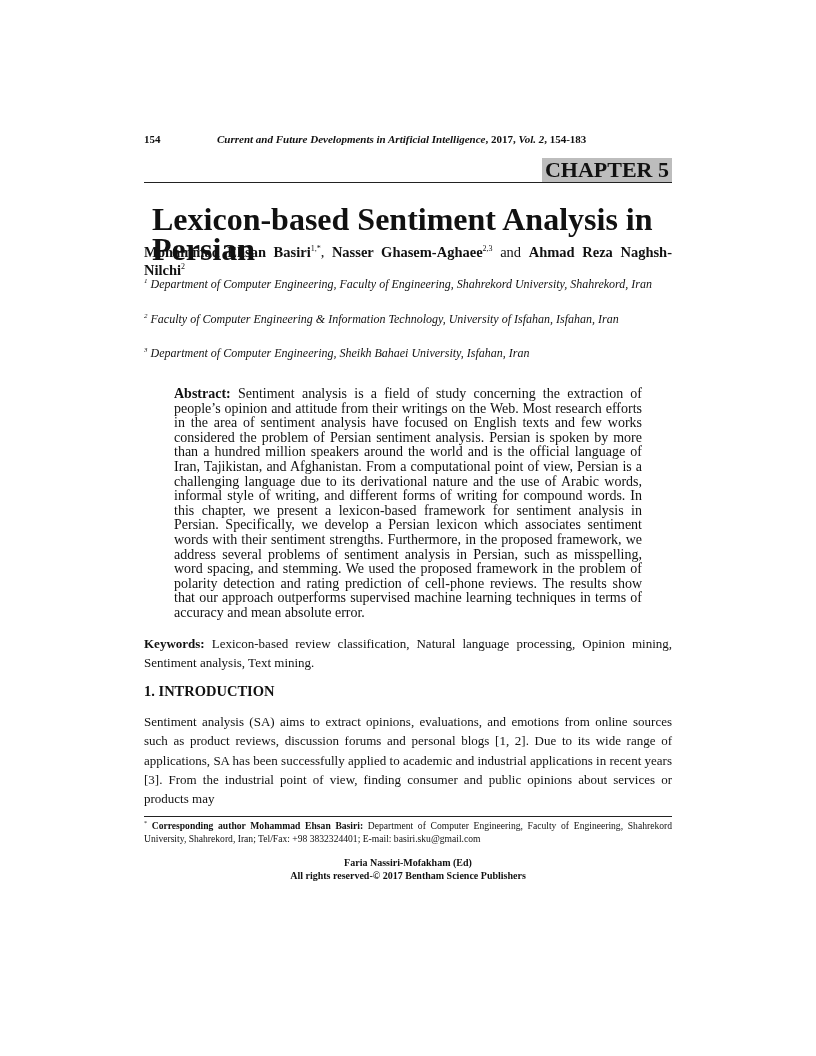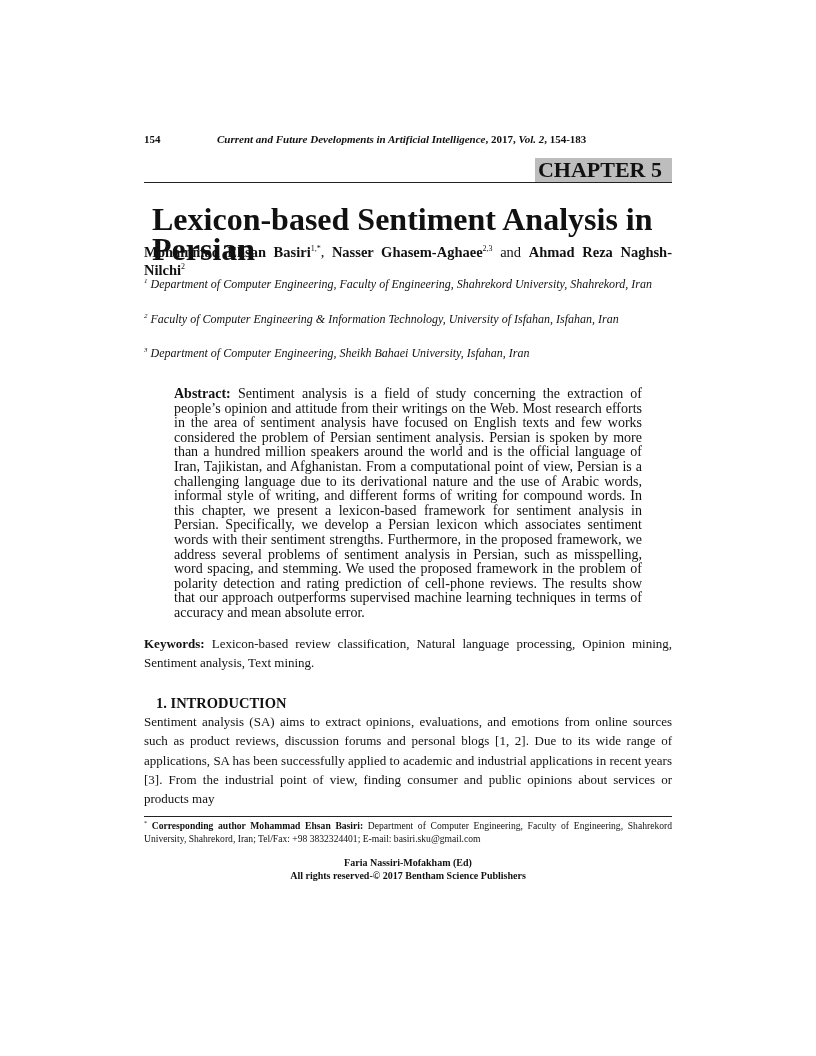"CHAPTER 5" .chapter-box { padding: 0 10px 0 3px -> 0 3px 0 3px }
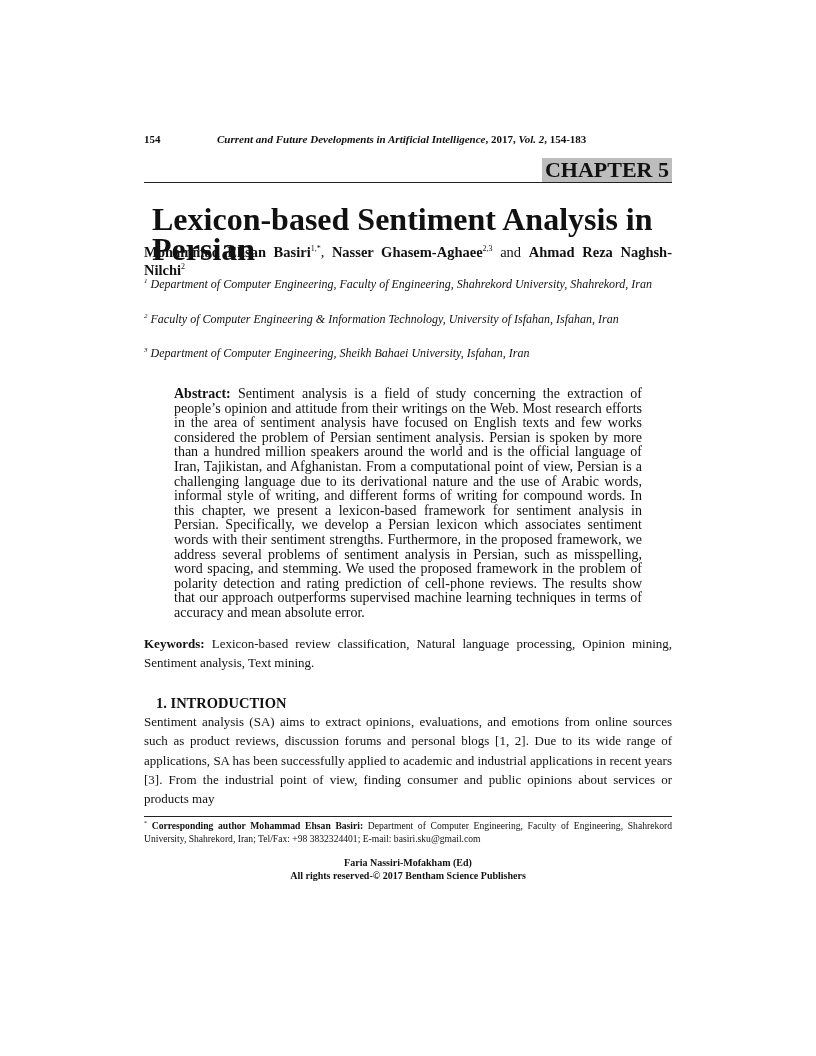"1. INTRODUCTION" .section-head { margin: 12px -> 0 }
